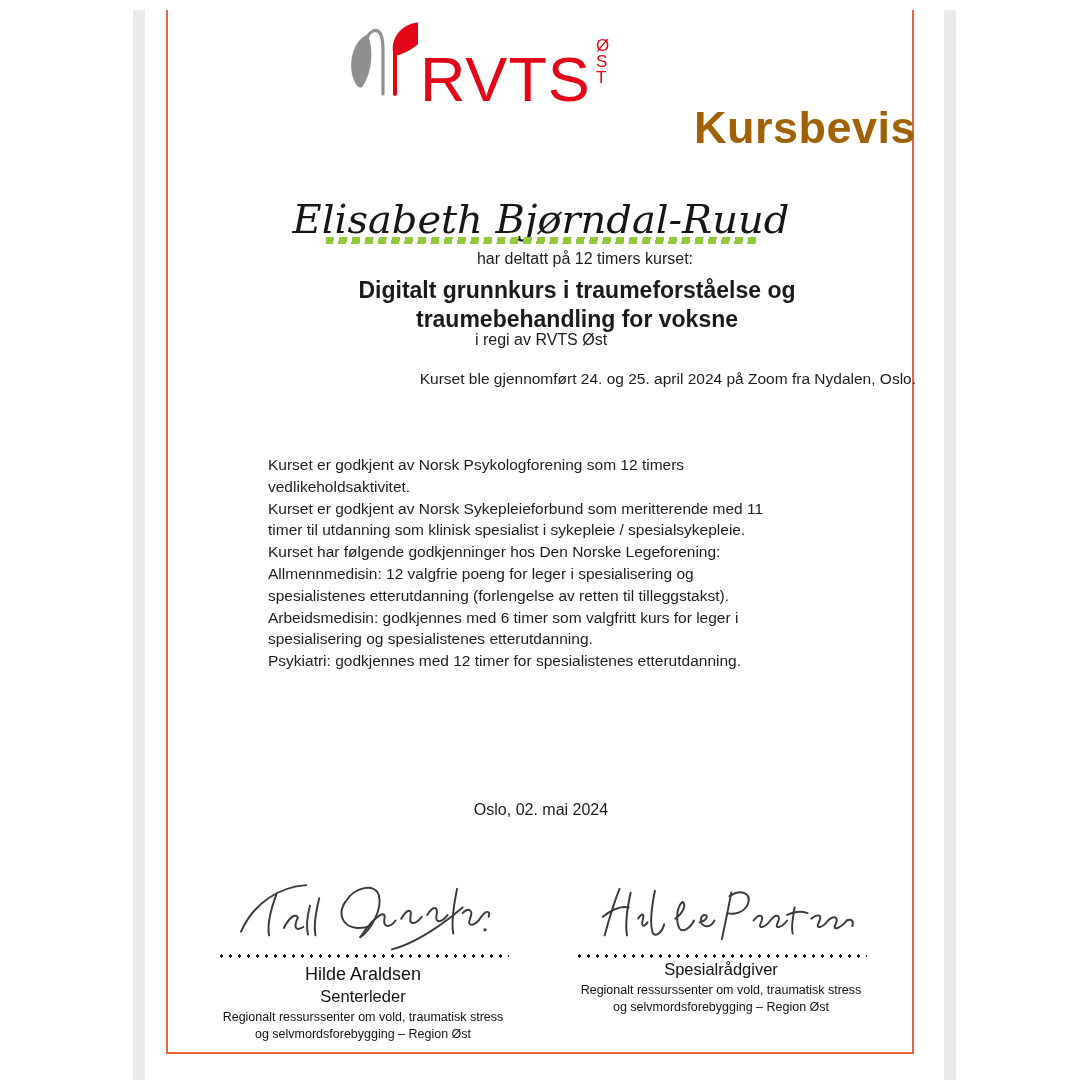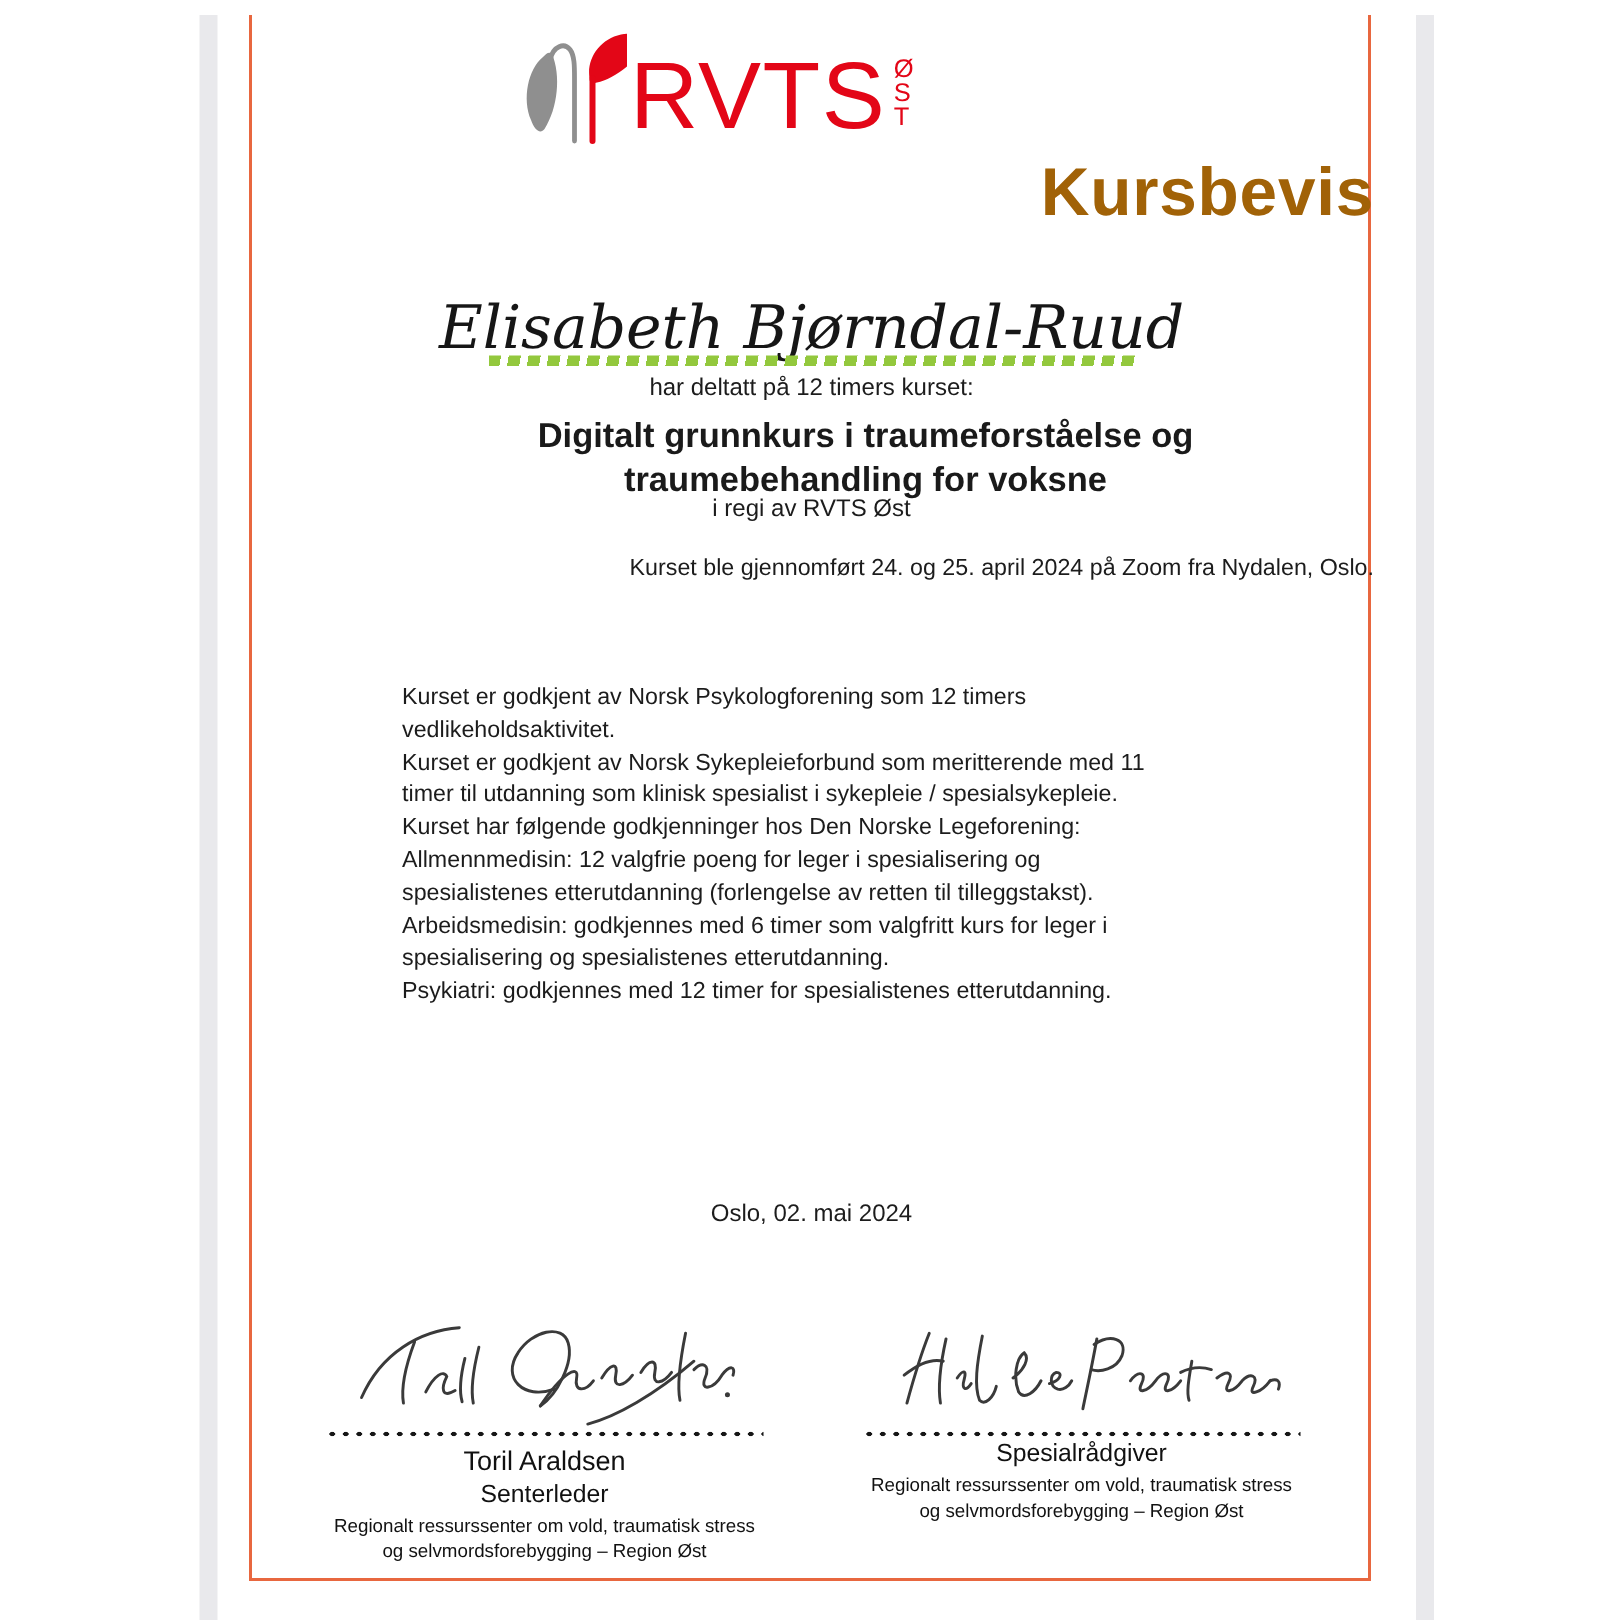"RVTS" .logo-brand { margin-top: 7px -> 22px }
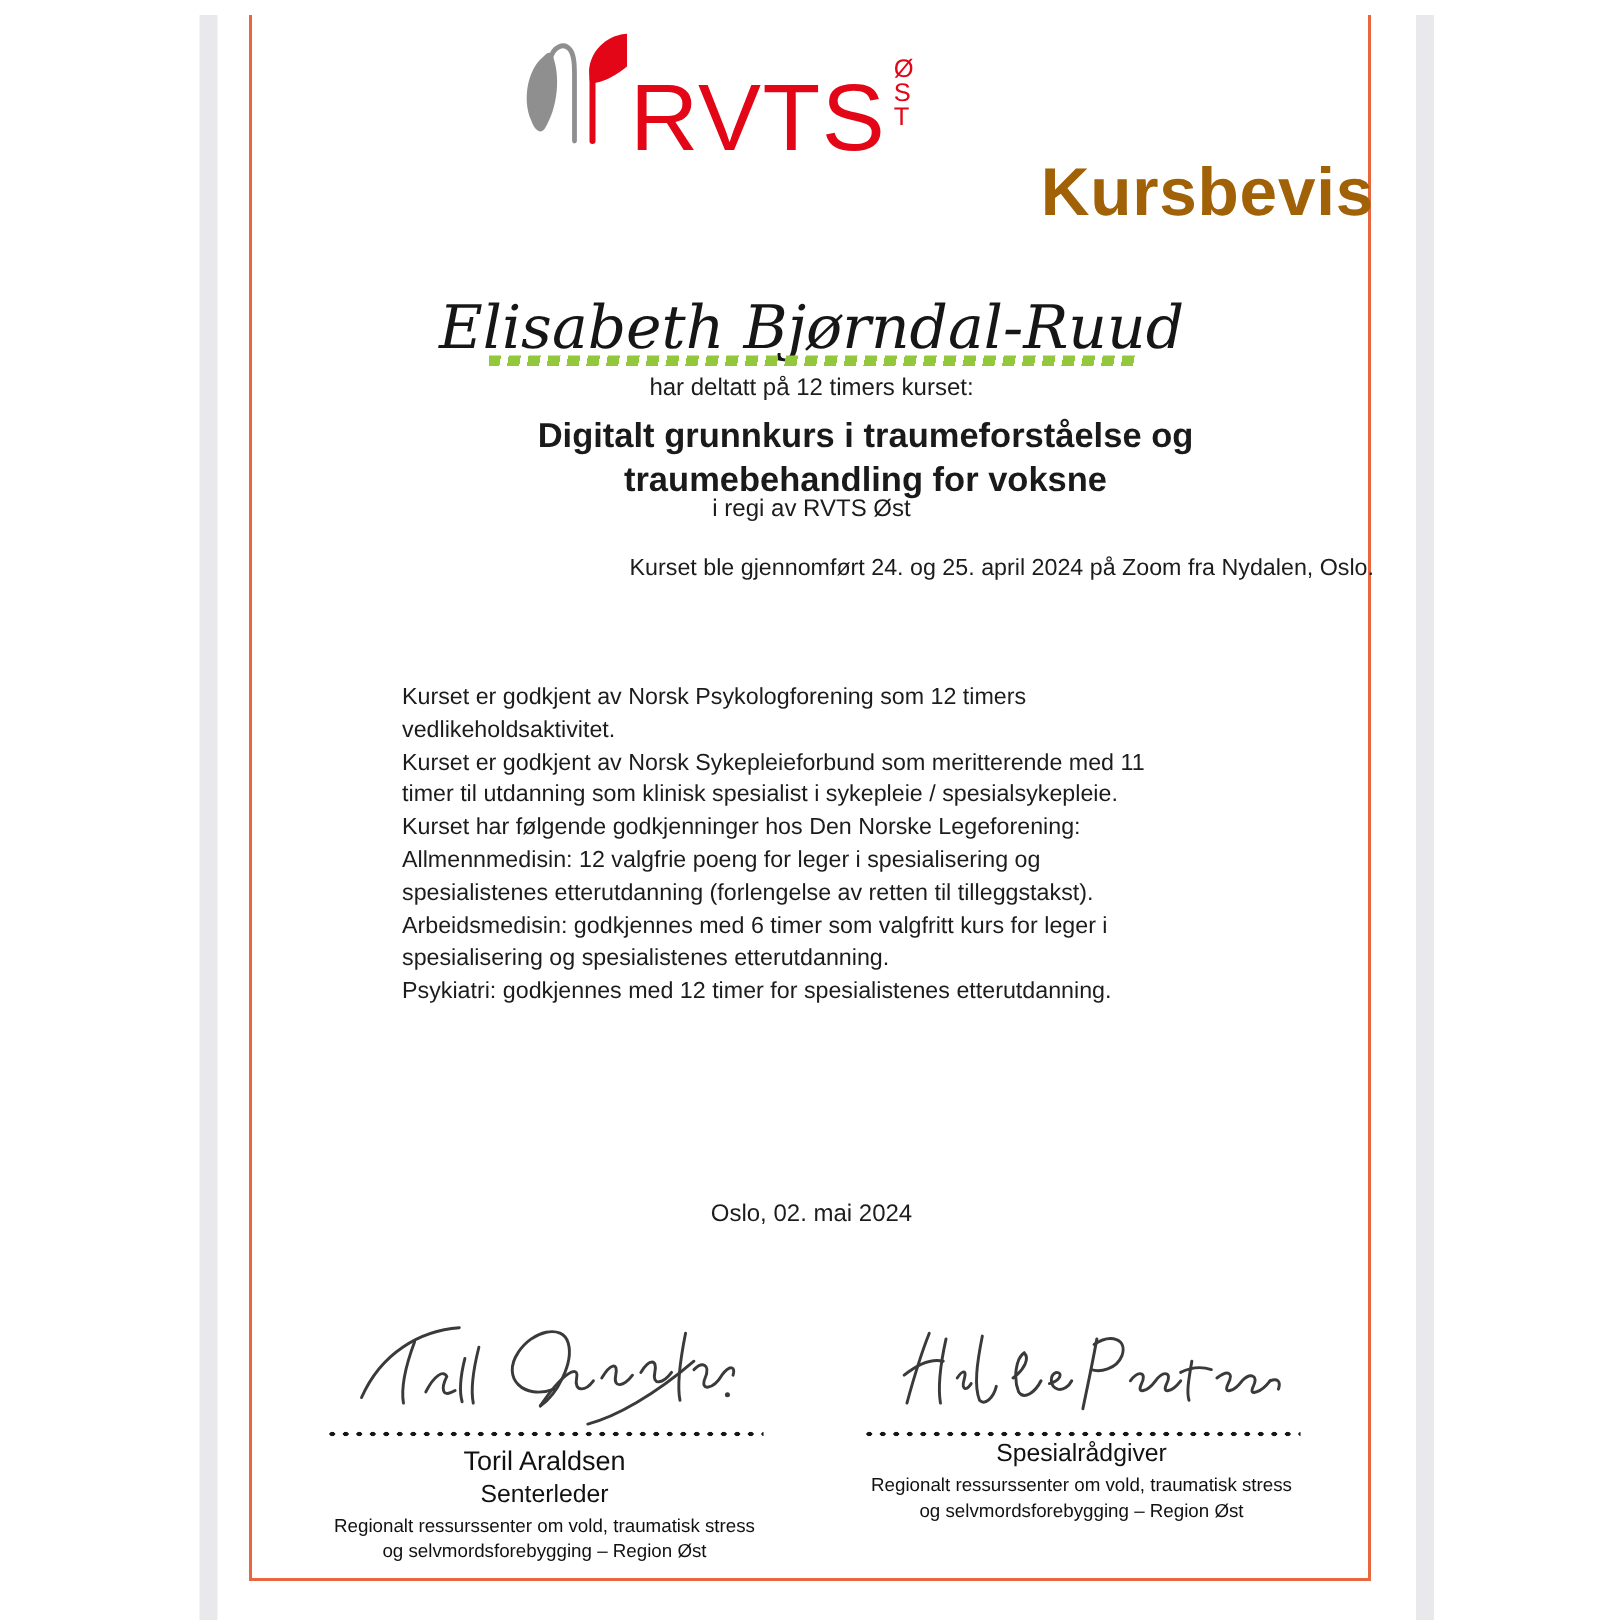"har deltatt på 12 timers" .participation { padding-left: none -> 44px }
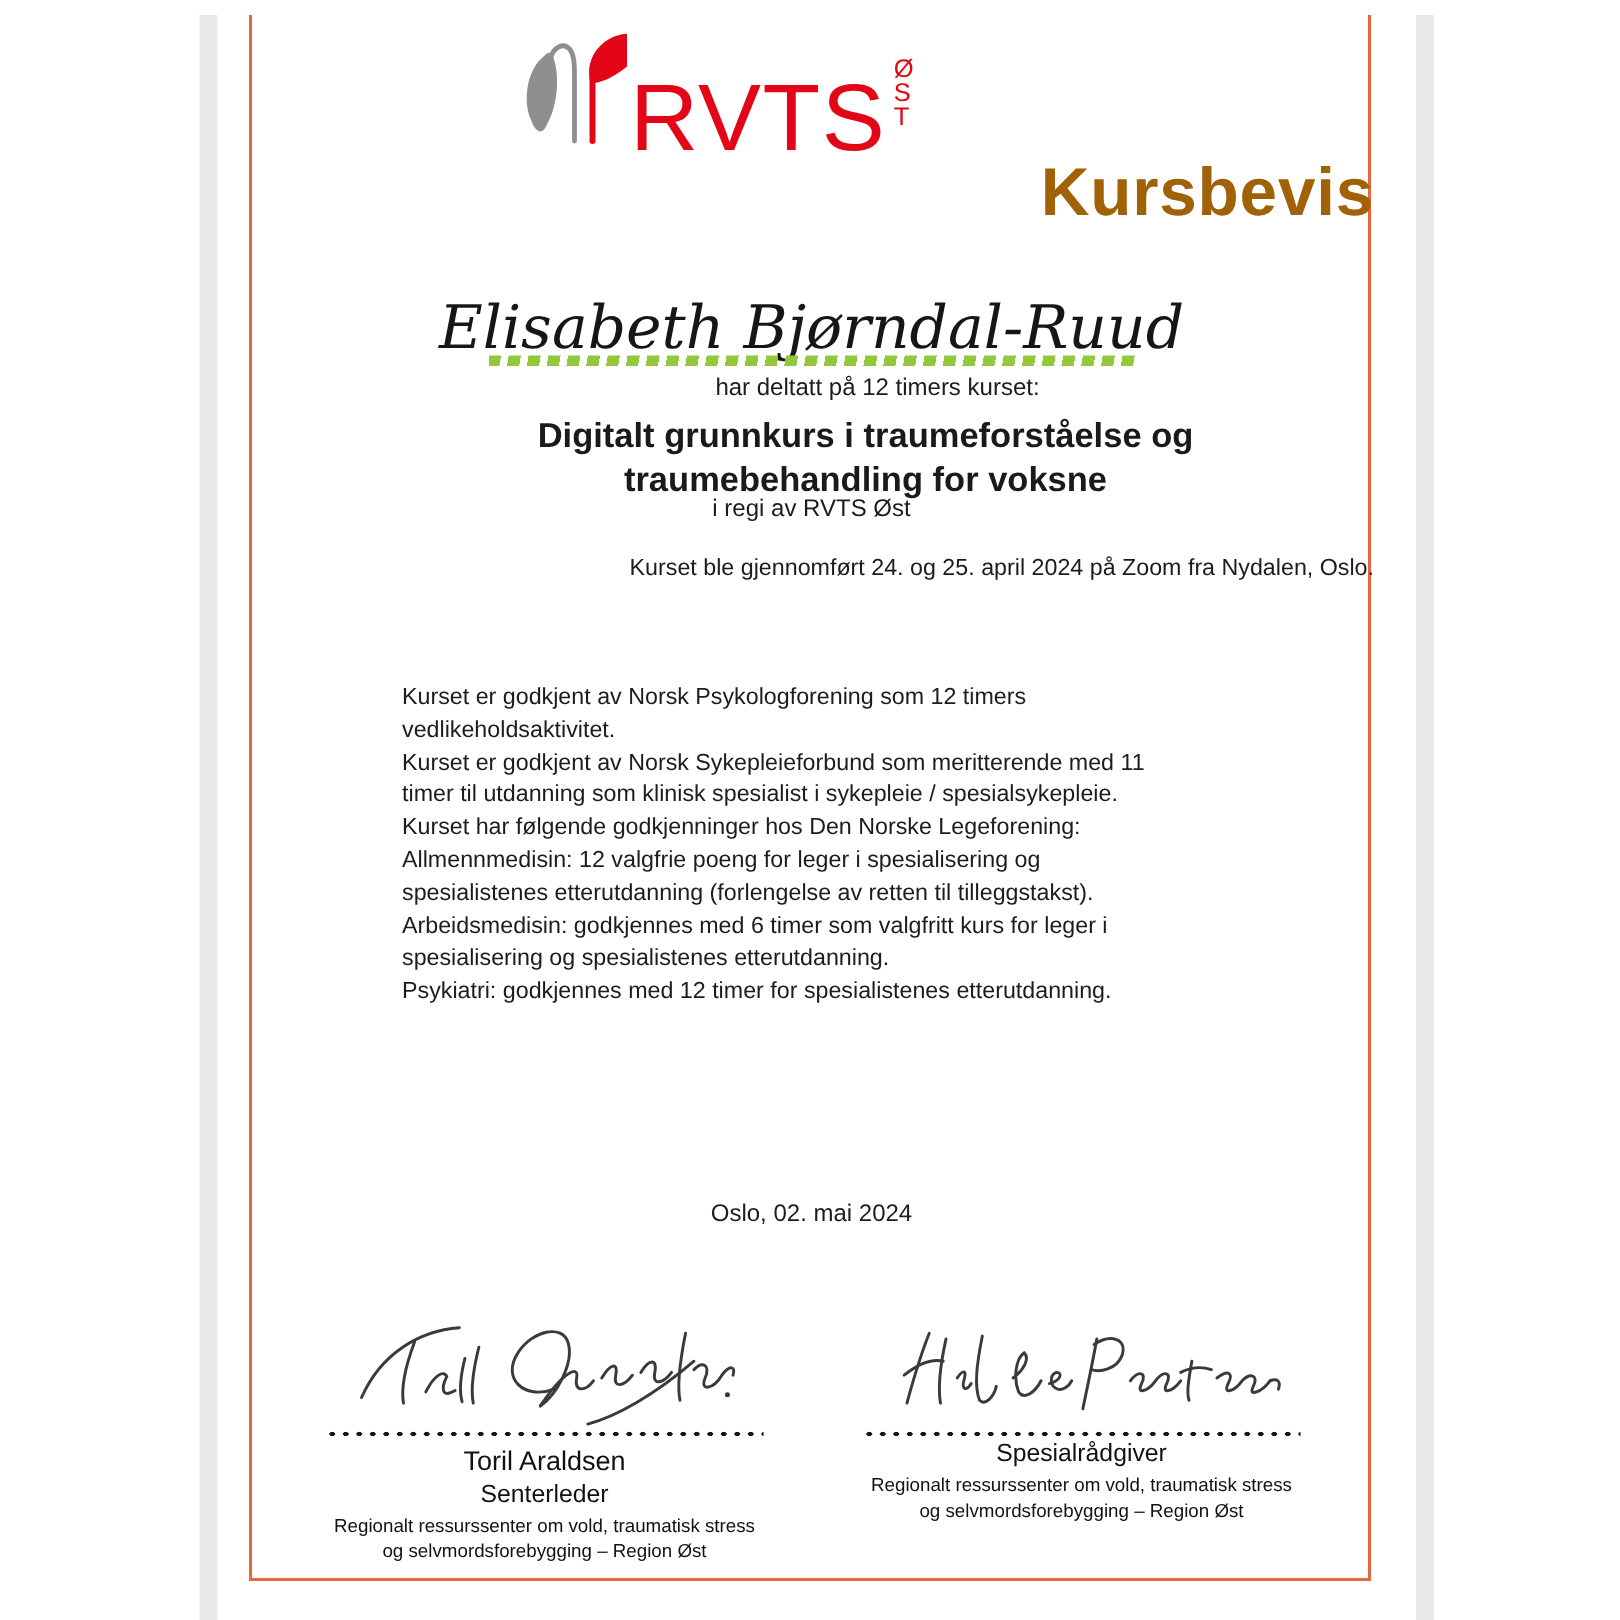"Toril Araldsen" div.sig-name { text: Toril -> Hilde }
